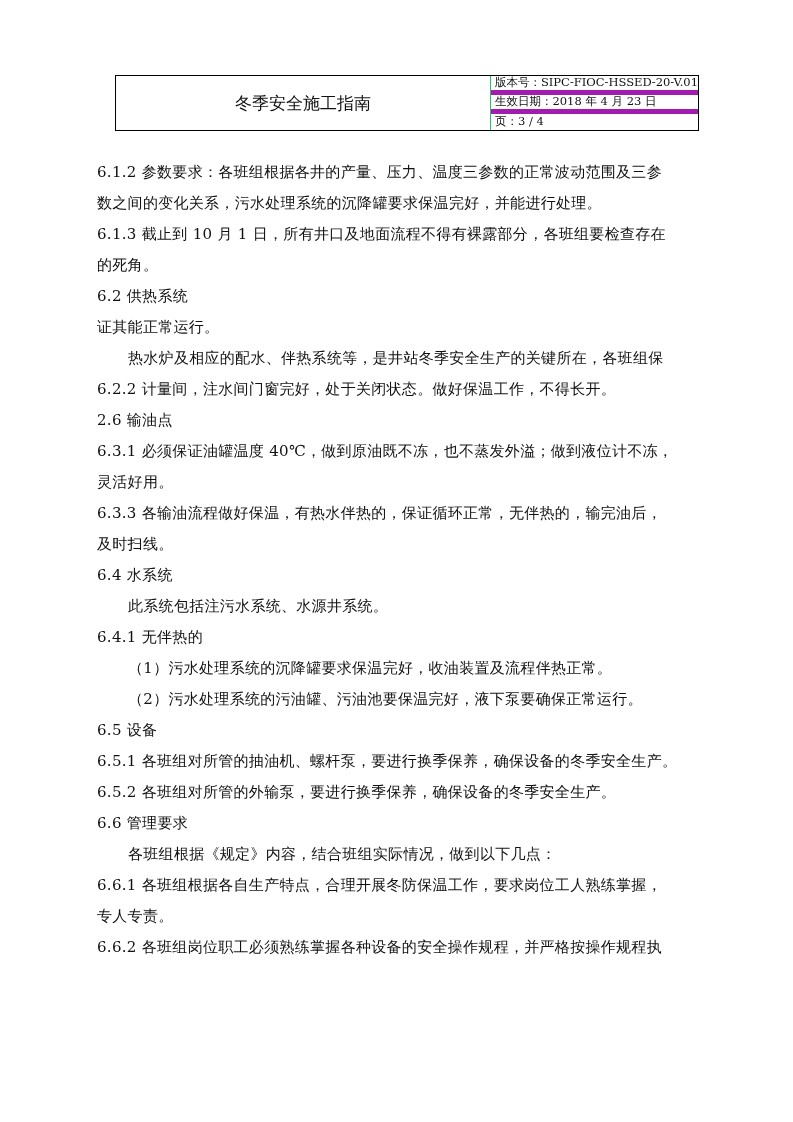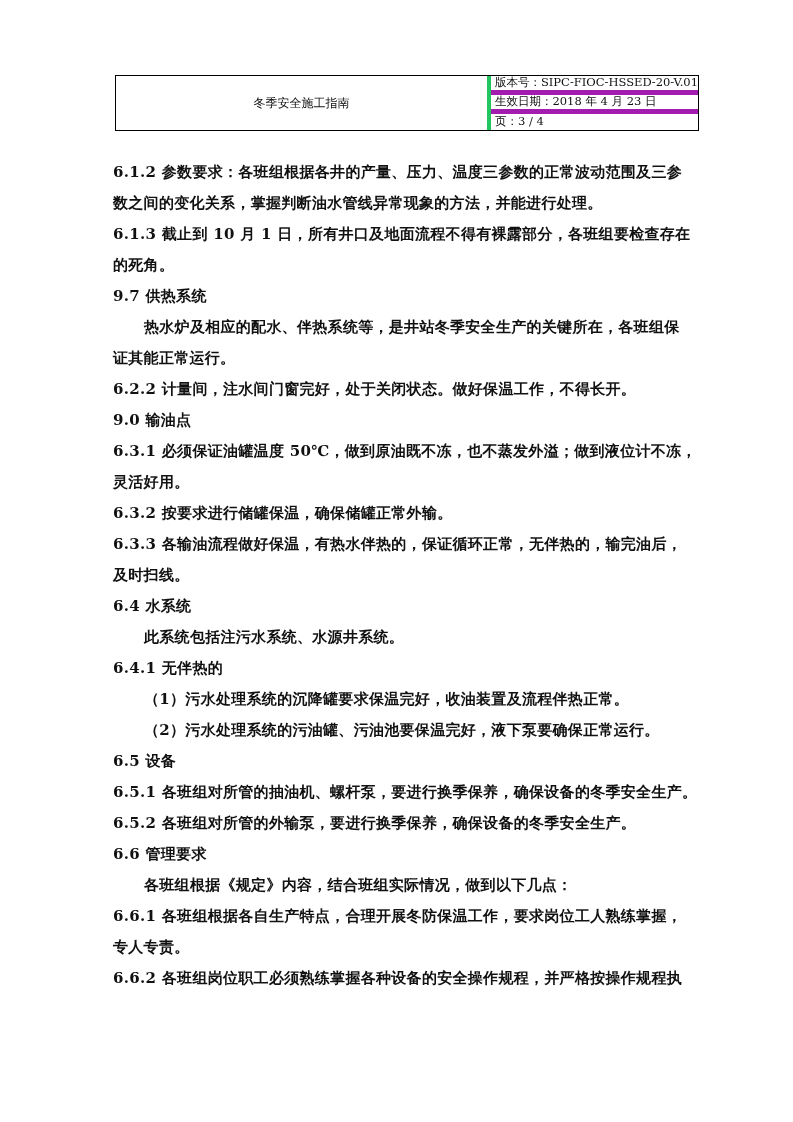"冬季安全施工指南" .header-title { border-right: 4px solid #22c55e -> 1px solid #22c55e; font-size: 12px -> 17px }
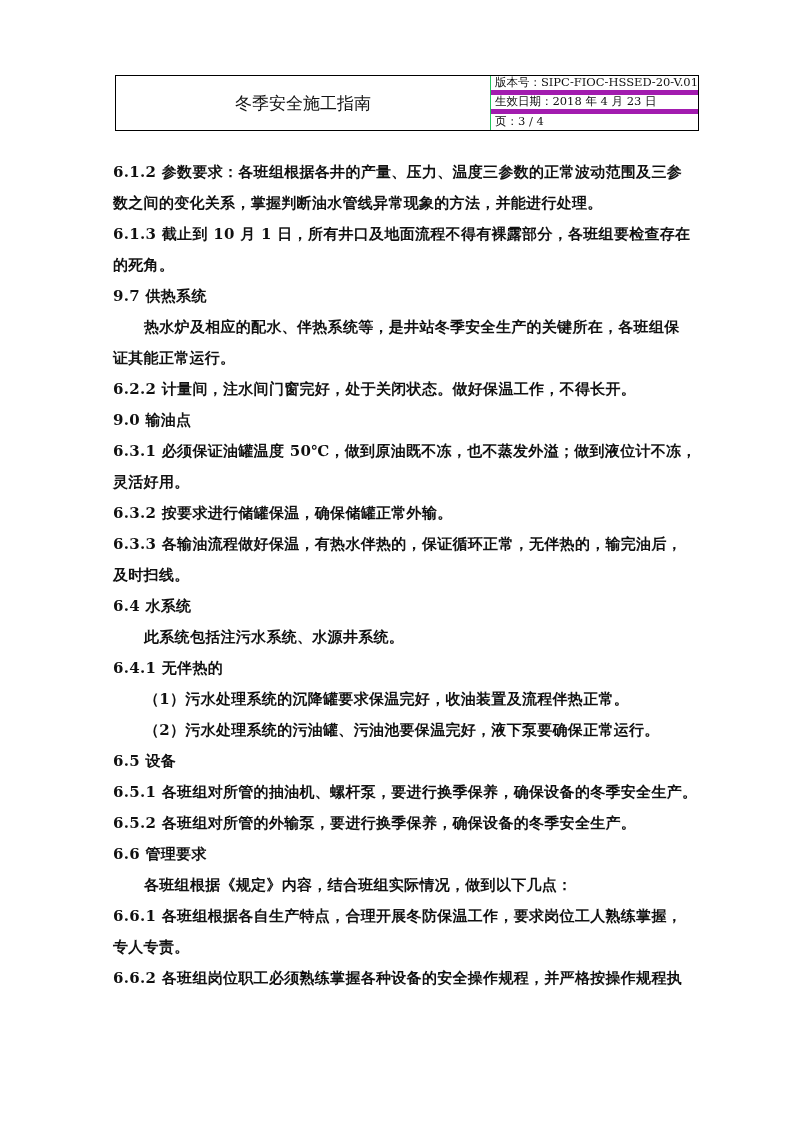"6.1.2 参数要求：各班组根据各井的产量、压力、温度三参数的正常波动范围及三参" .content { font-weight: bold -> none; left: 113px -> 97px }
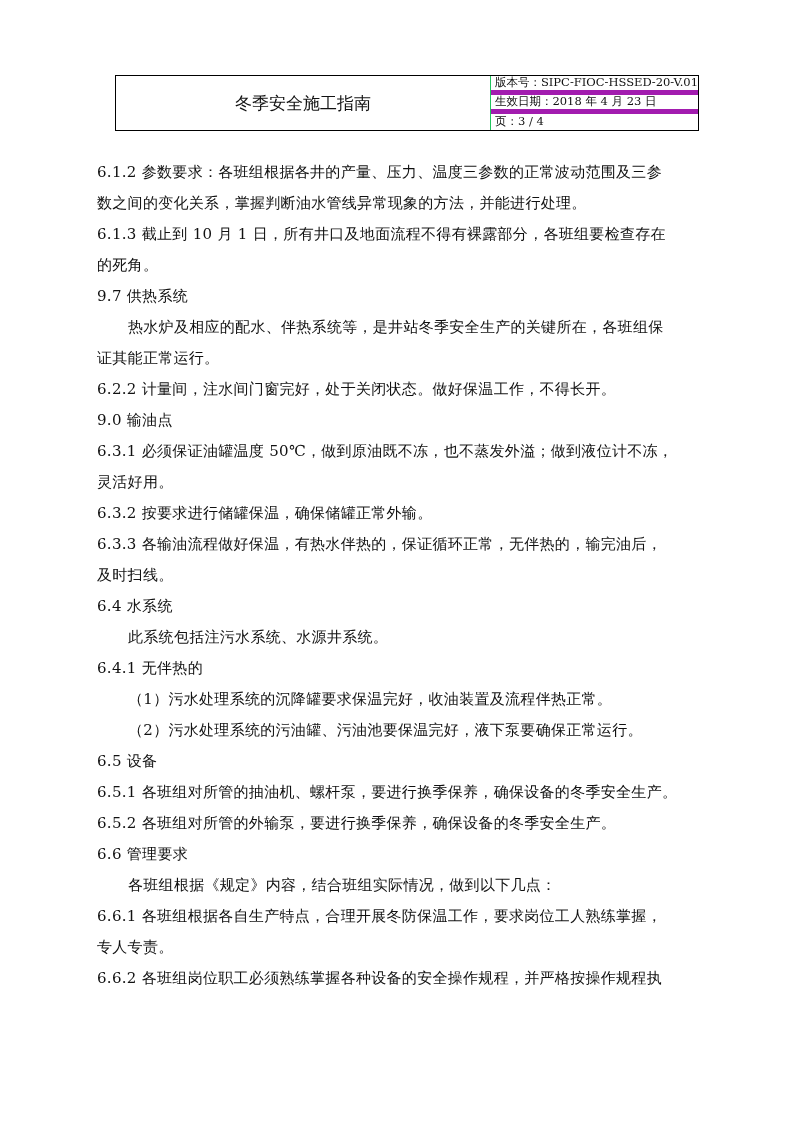"数之间的变化关系，掌握判断油水管线异常现象的方法，并能进行处理。" div.line { text: 掌握判断油水管线异常现象的方法 -> 污水处理系统的沉降罐要求保温完好 }
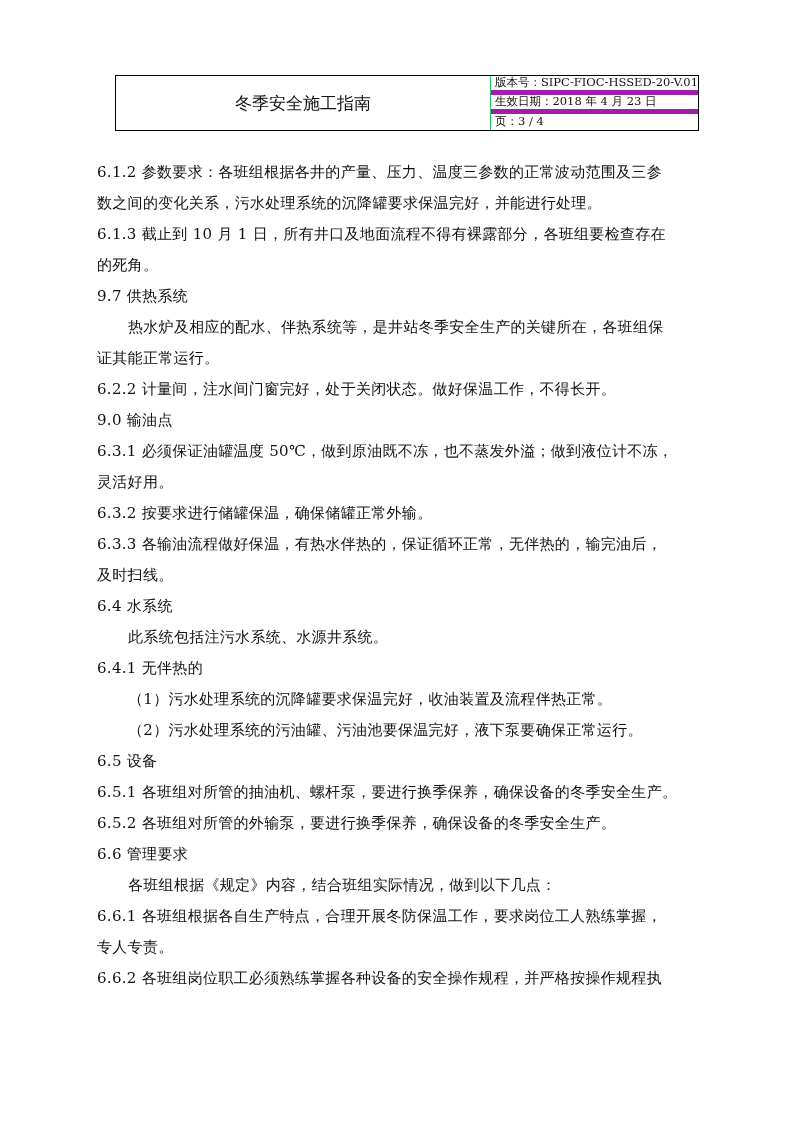"9.7 供热系统" div.line { text: 9.7 -> 6.2 }
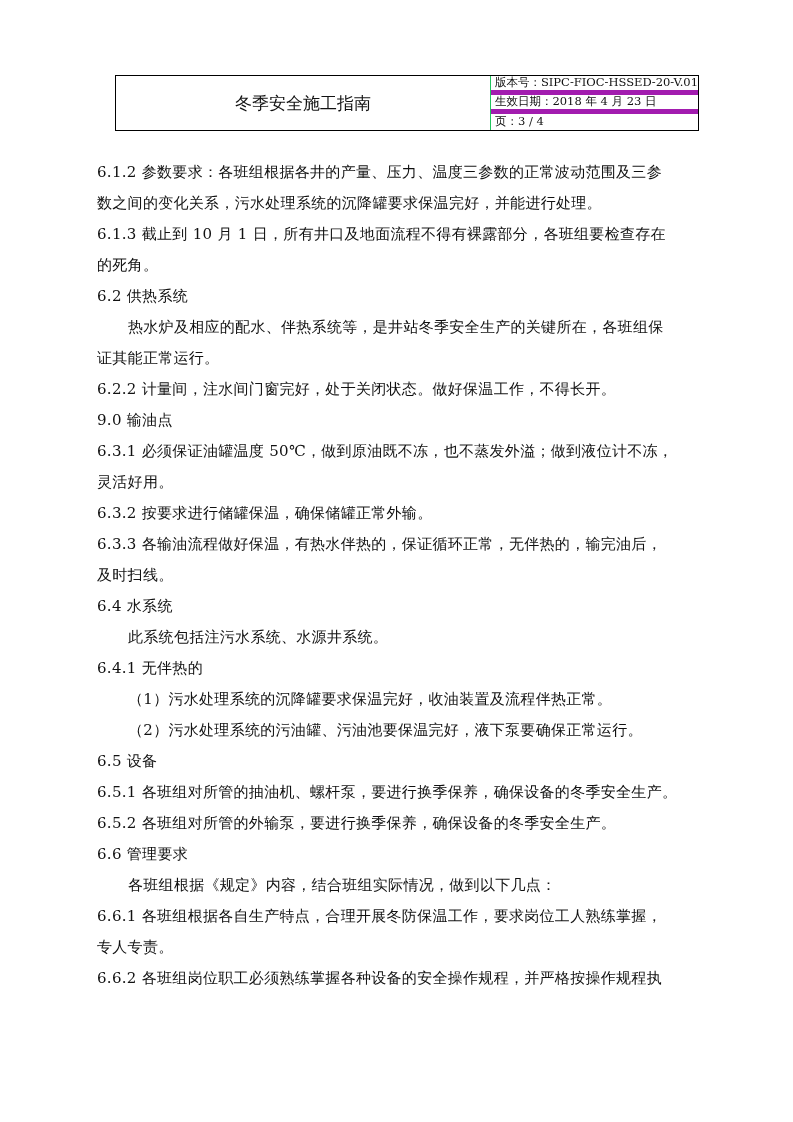"热水炉及相应的配水、伴热系统等，是井站冬季安全生产的关键所在，各班组保" div.line { order: before "证其能正常运行。" -> after "证其能正常运行。" }
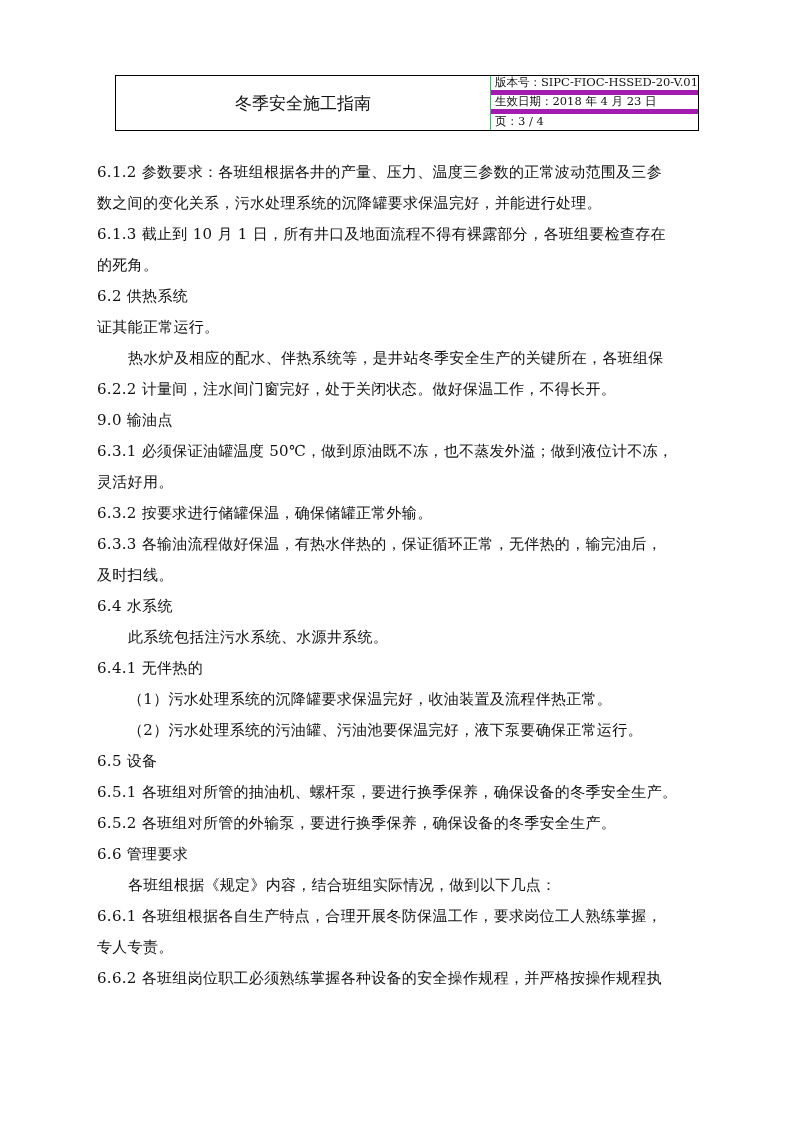"9.0 输油点" div.line { text: 9.0 -> 2.6 }
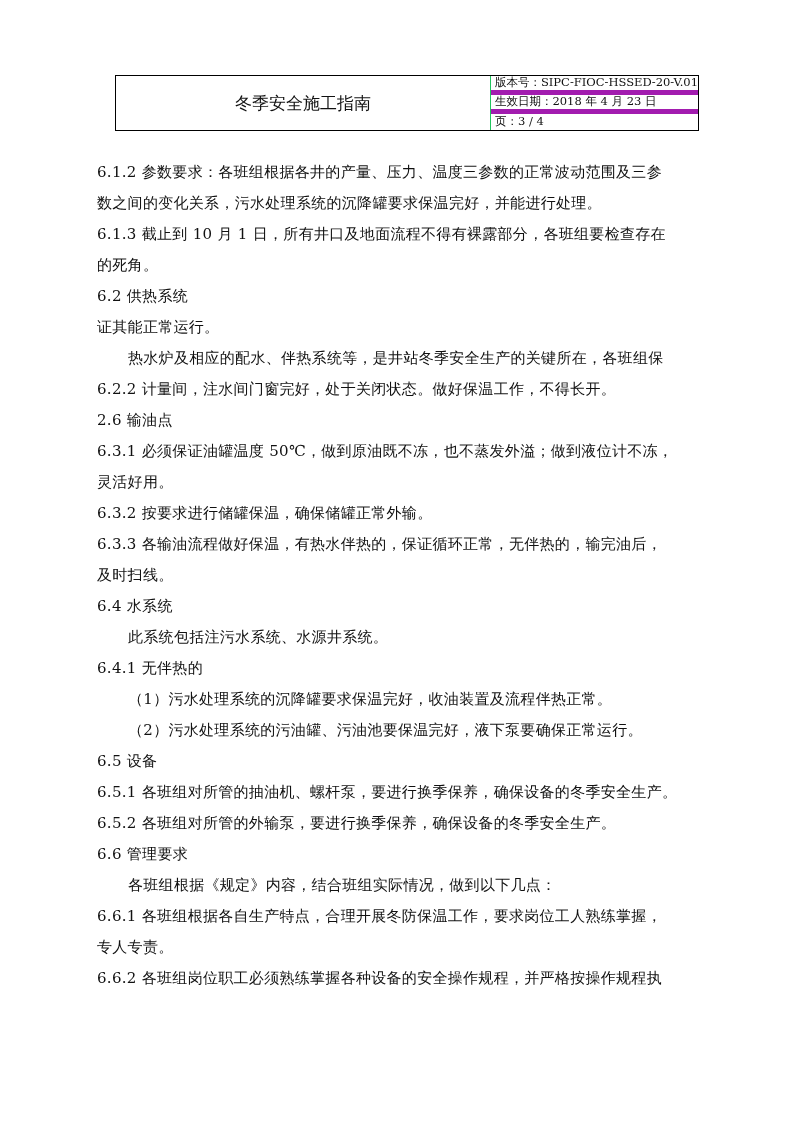"6.3.1 必须保证油罐温度" div.line { text: 50 -> 40 }
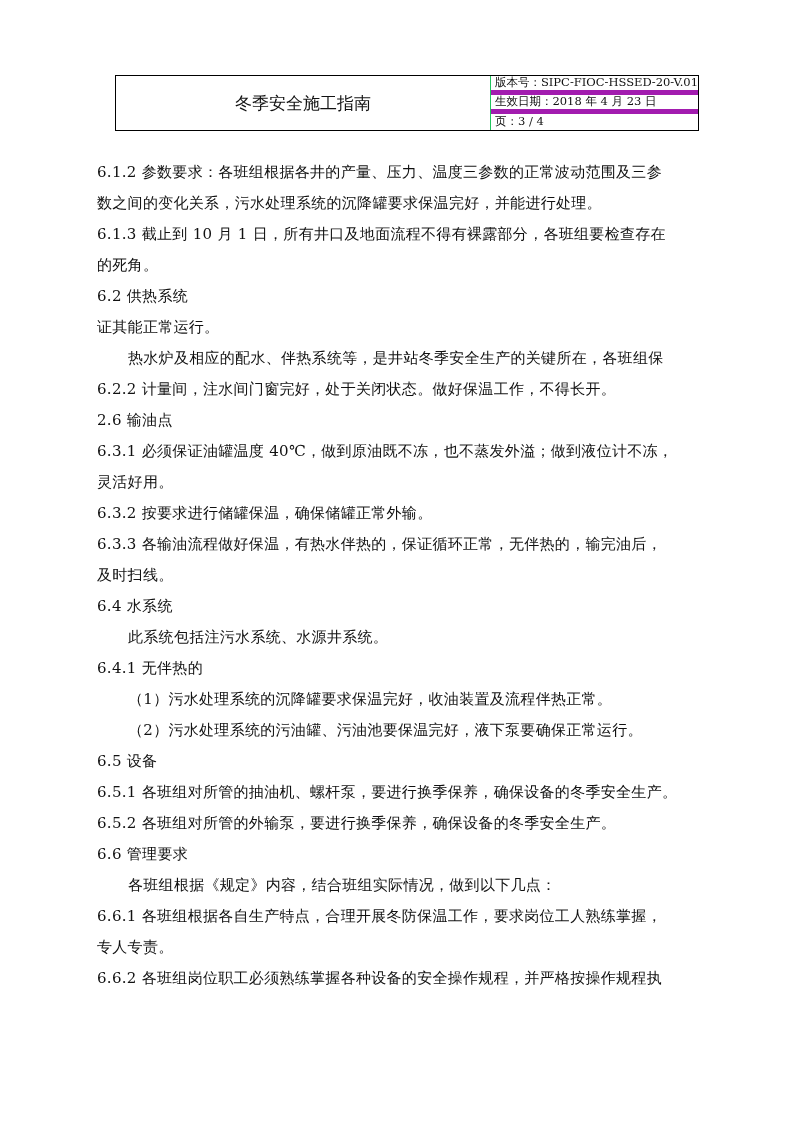"6.3.2 按要求进行储罐保温，确保储罐正常外输。" div.line { html: <div>6.3.2 按要求进行储罐保温，确保储罐正常外输。</div> -> none }
